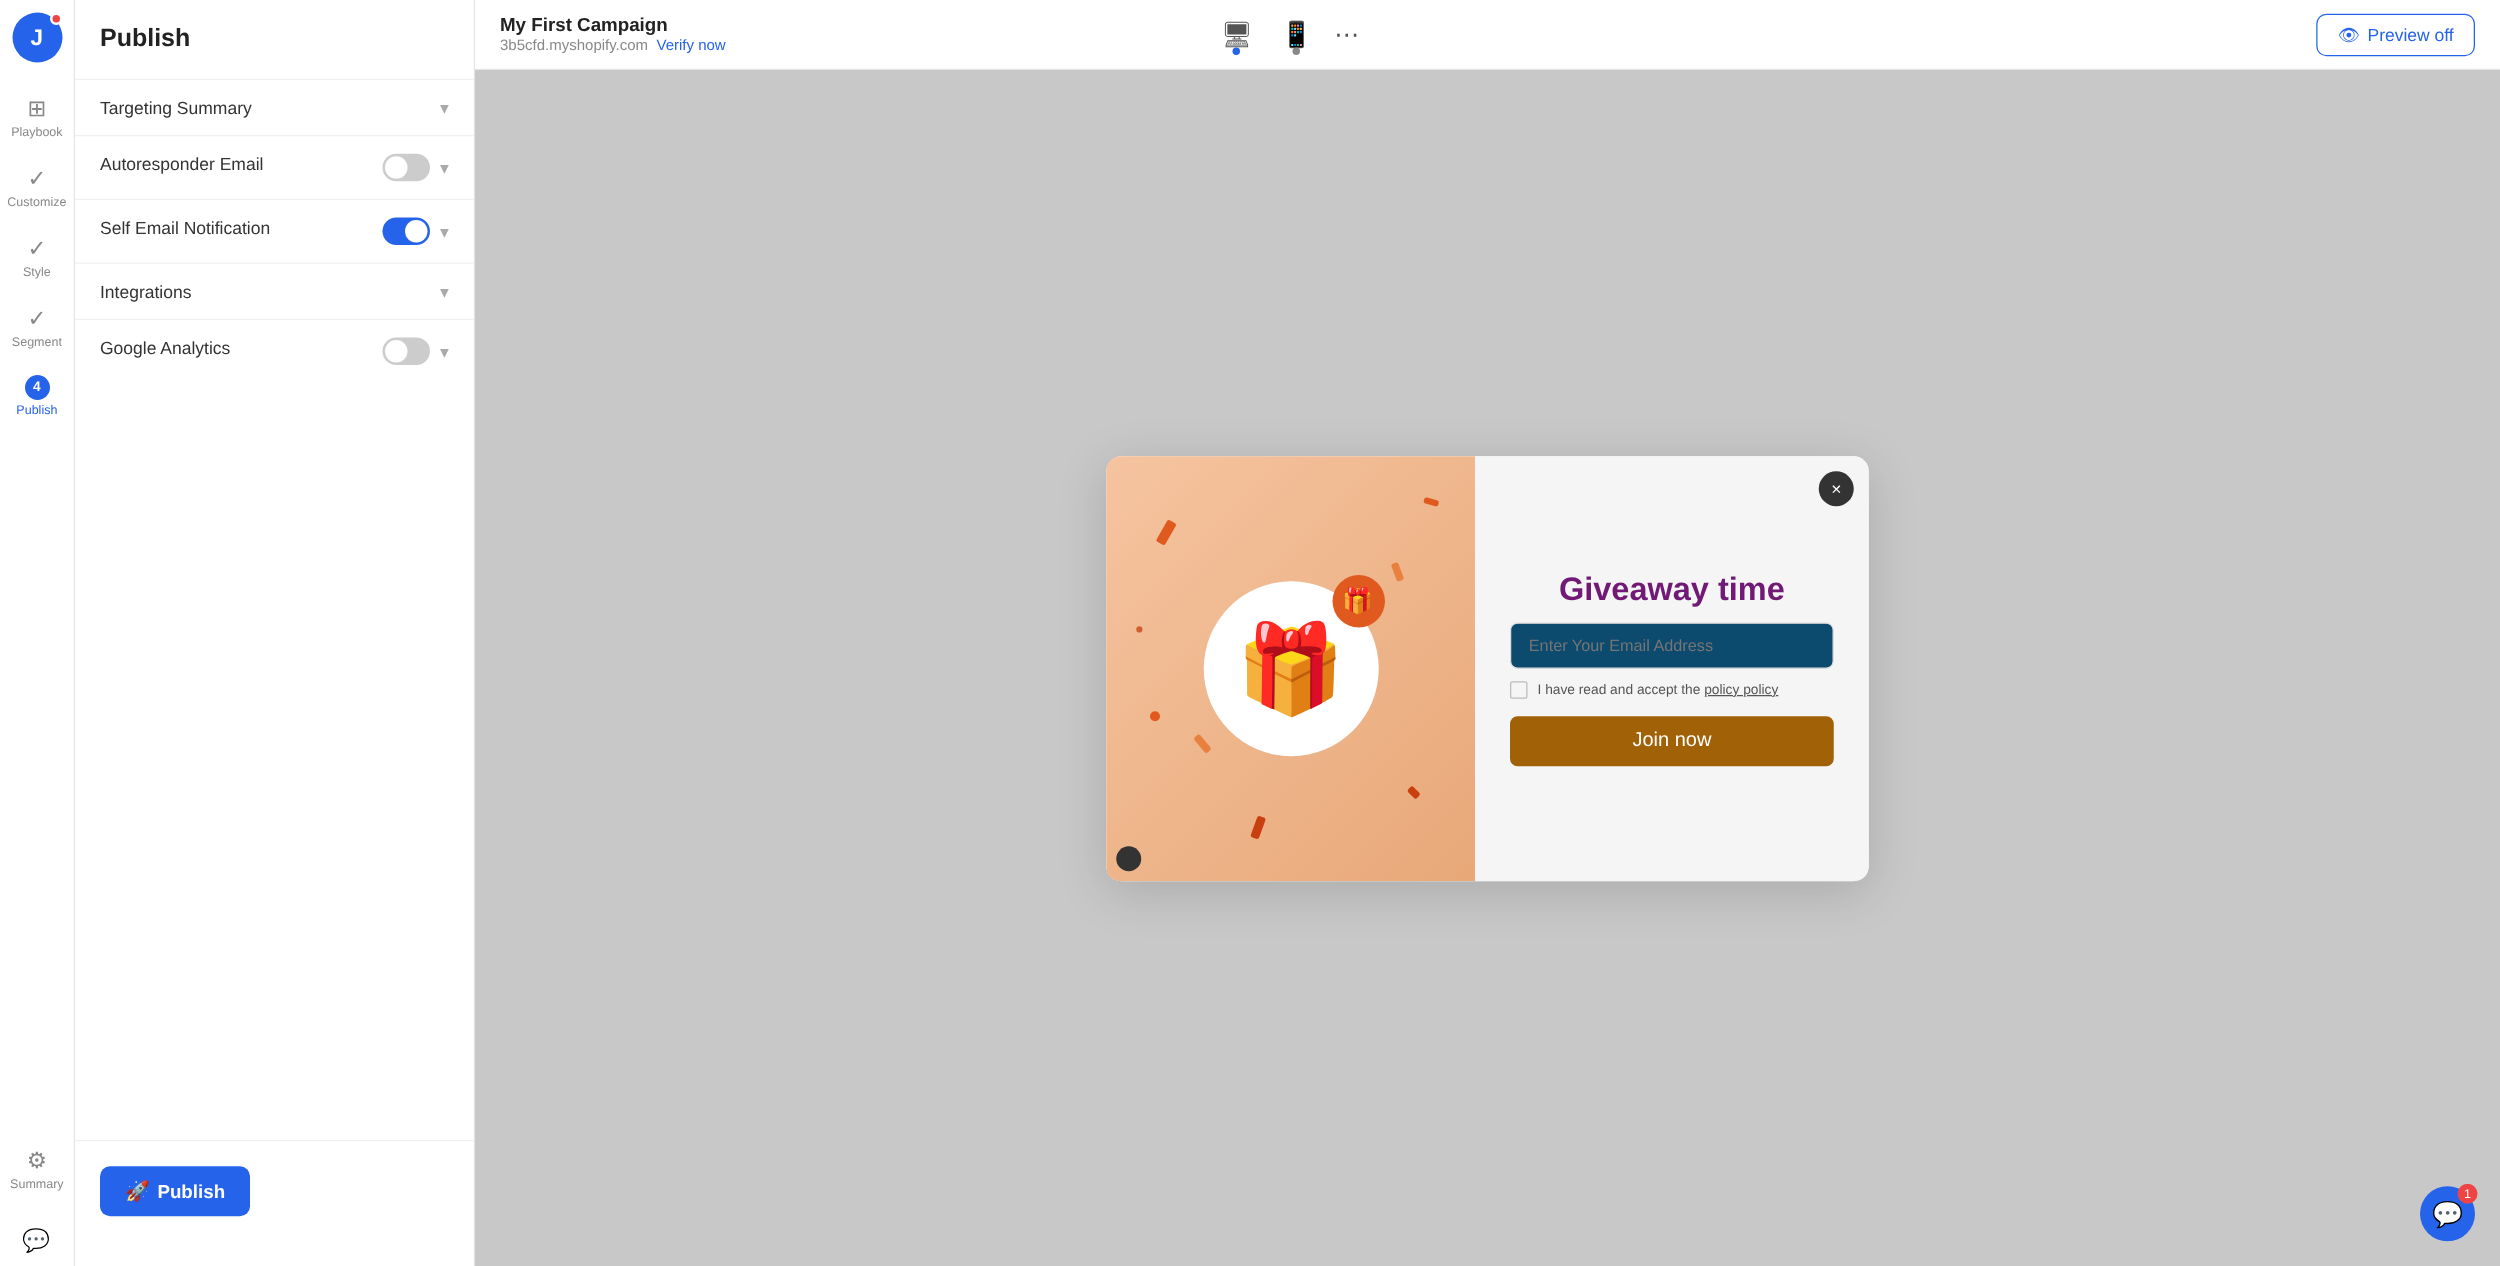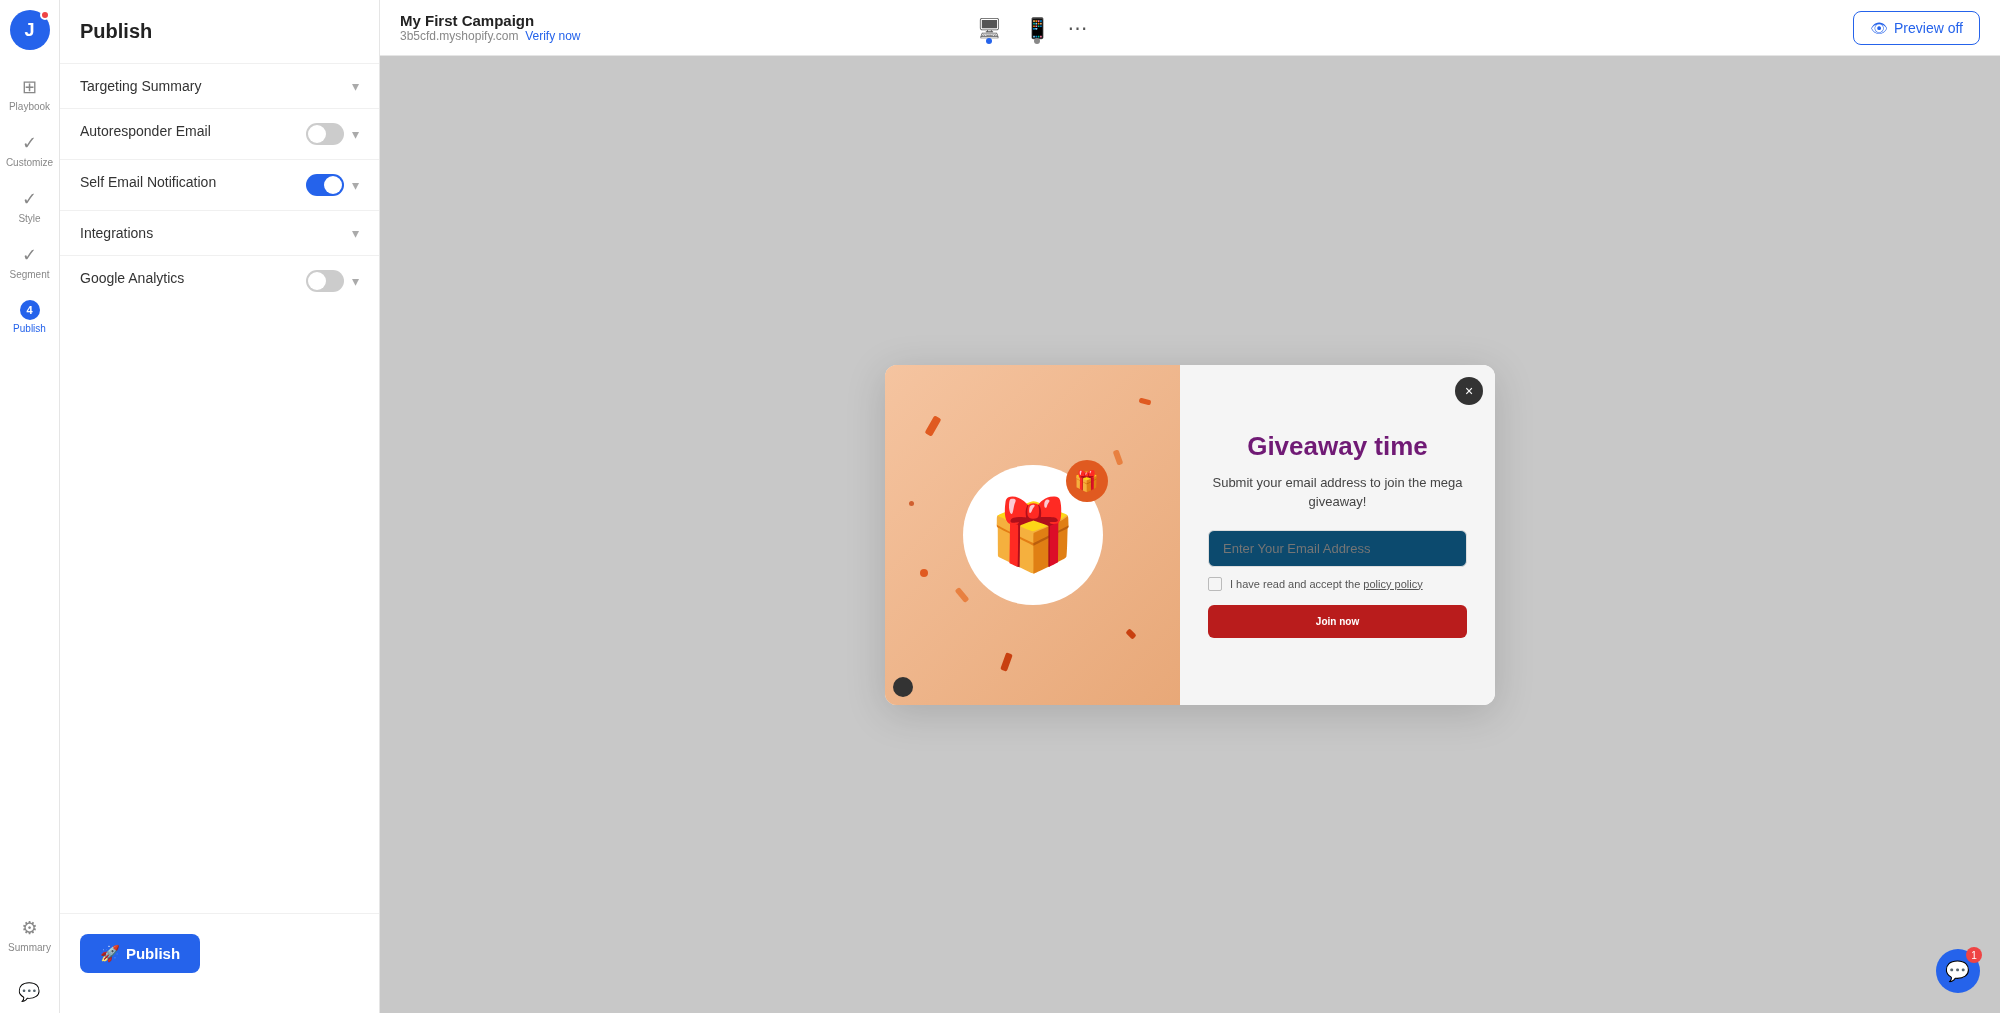"Submit your email address to" div.popup-subtitle { html: <div>Submit your email address to join the mega giveaway!</div> -> none }
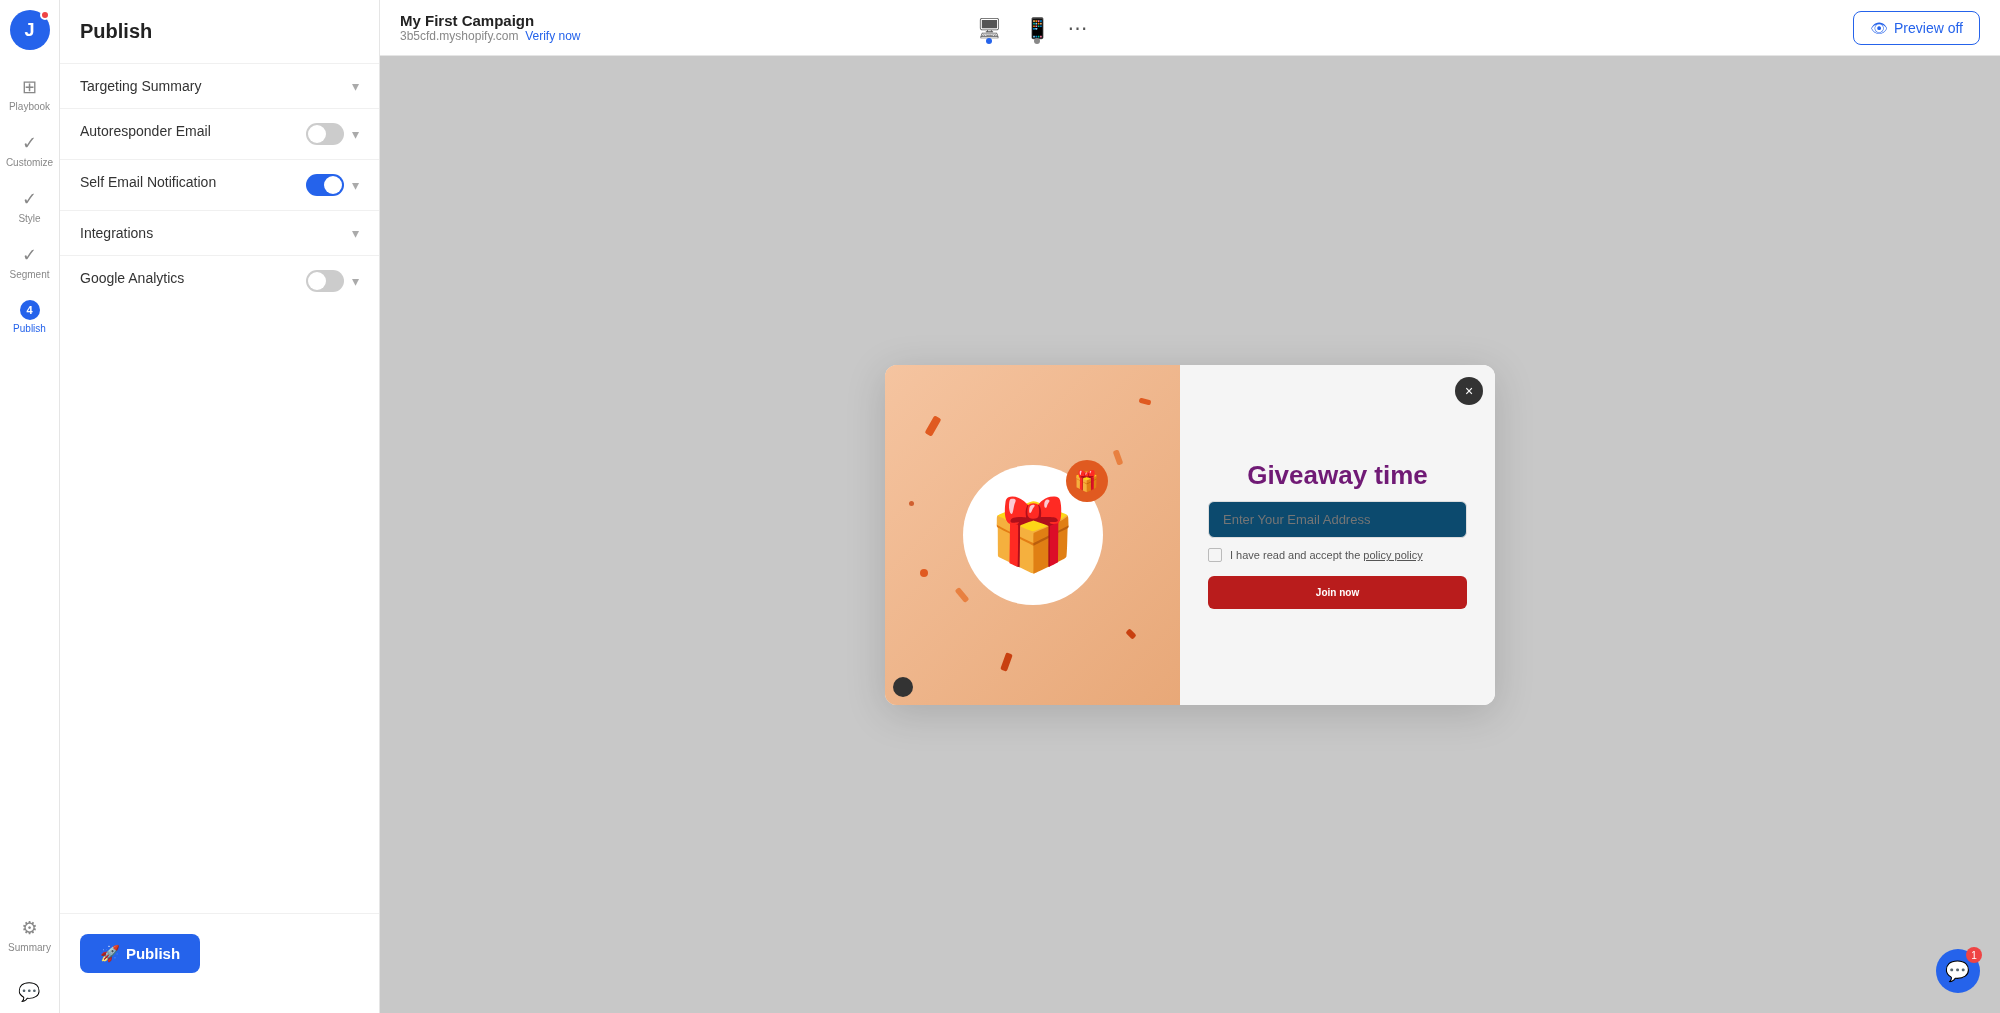"Join now" .popup-join-btn { background: #b91c1c -> #a16207; font-size: 10px -> 16px; font-weight: 700 -> 400 }
